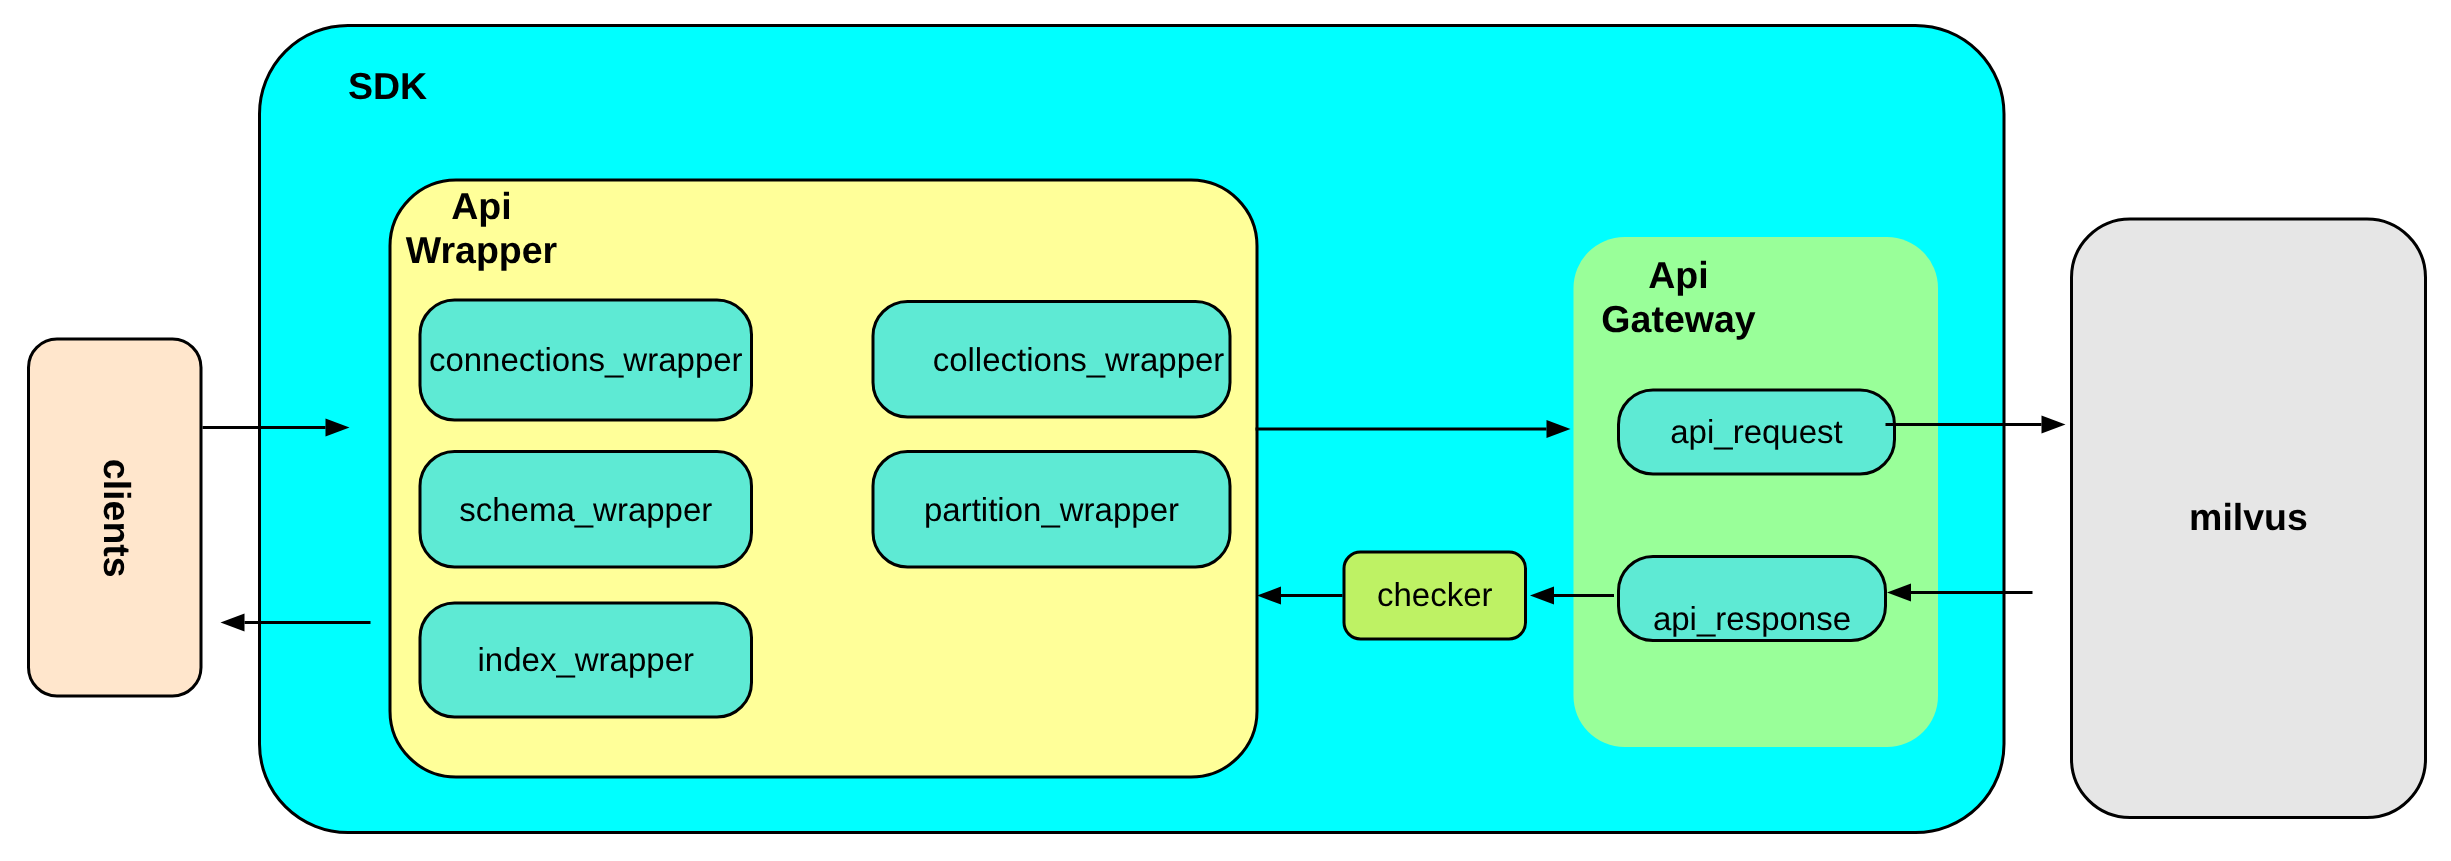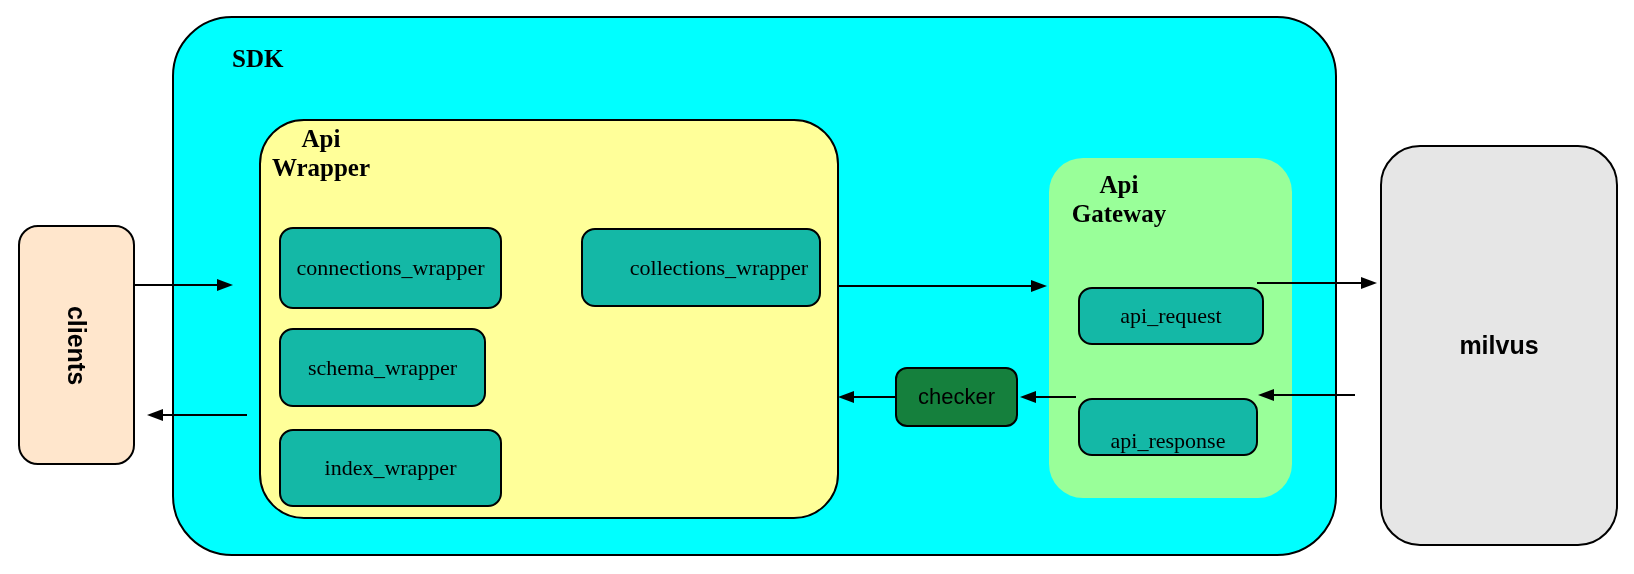"SDK" #sdk { font-family: Liberation Serif, serif -> none }
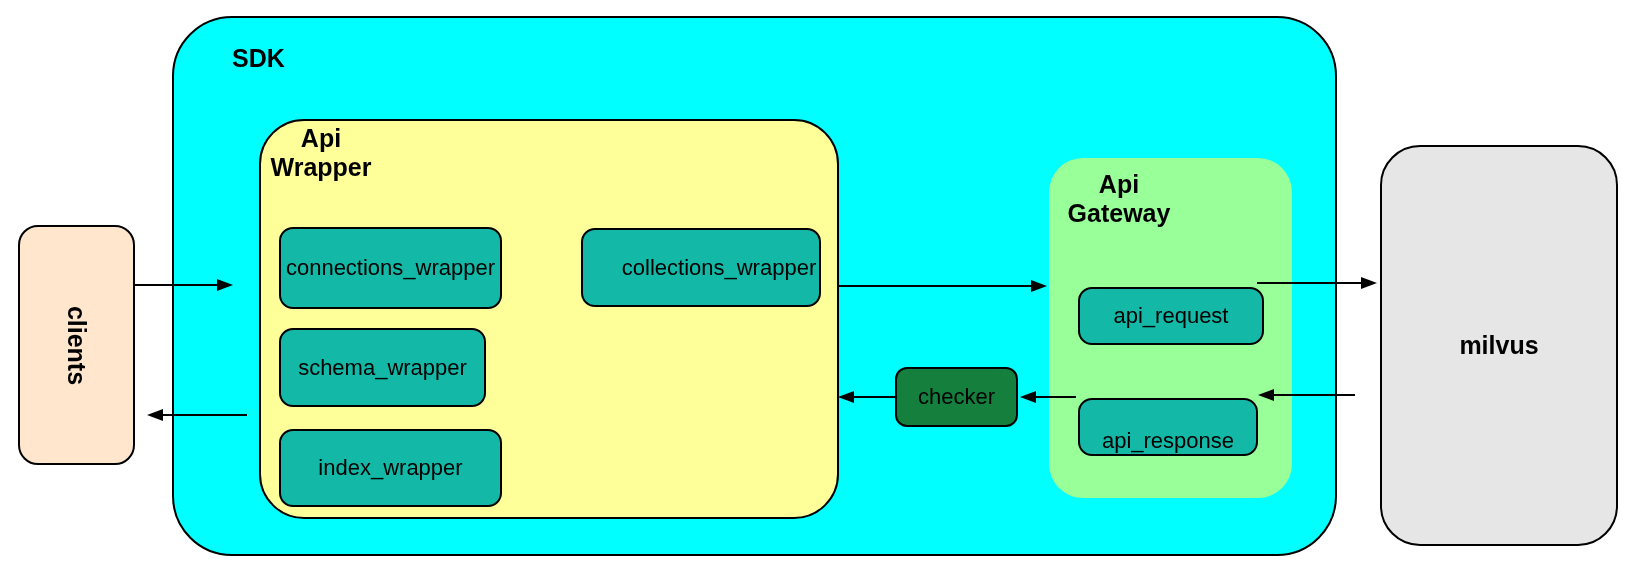"connections_wrapper" .wrapper-box { background: #14b8a6 -> #5eead4; border-radius: 14px -> 24px; margin-top: 28px -> none }
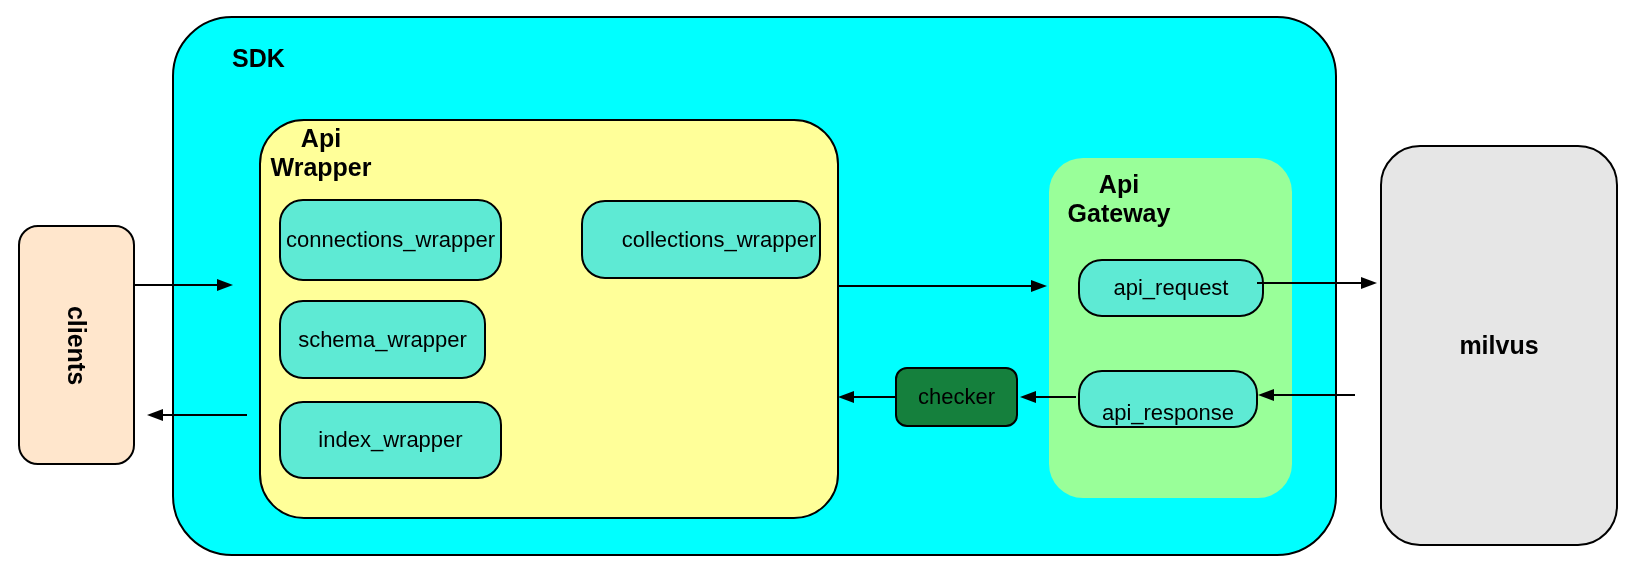"schema_wrapper" #box-schema { width: 207px -> 223px }
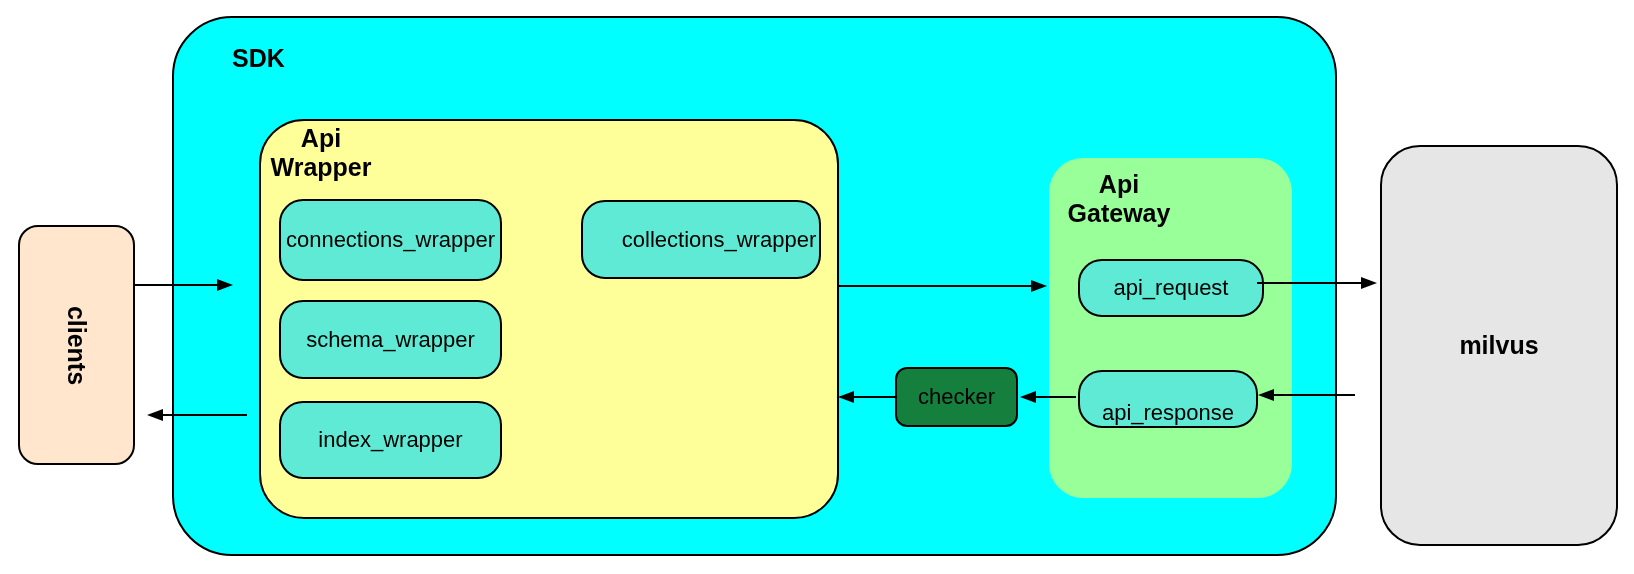"partition_wrapper" div.node { html: none -> <div> <span>partition_wrapper</span> </div> }
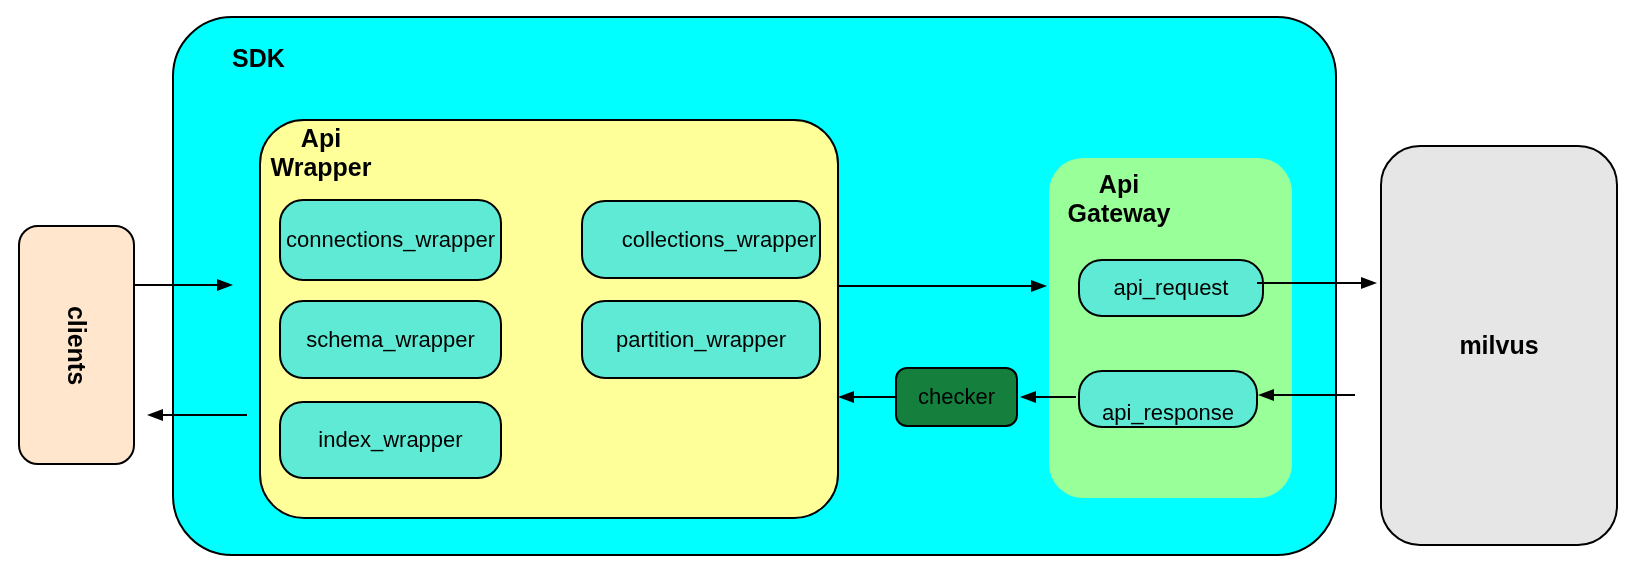"checker" #checker { background: #15803d -> #bef264 }
